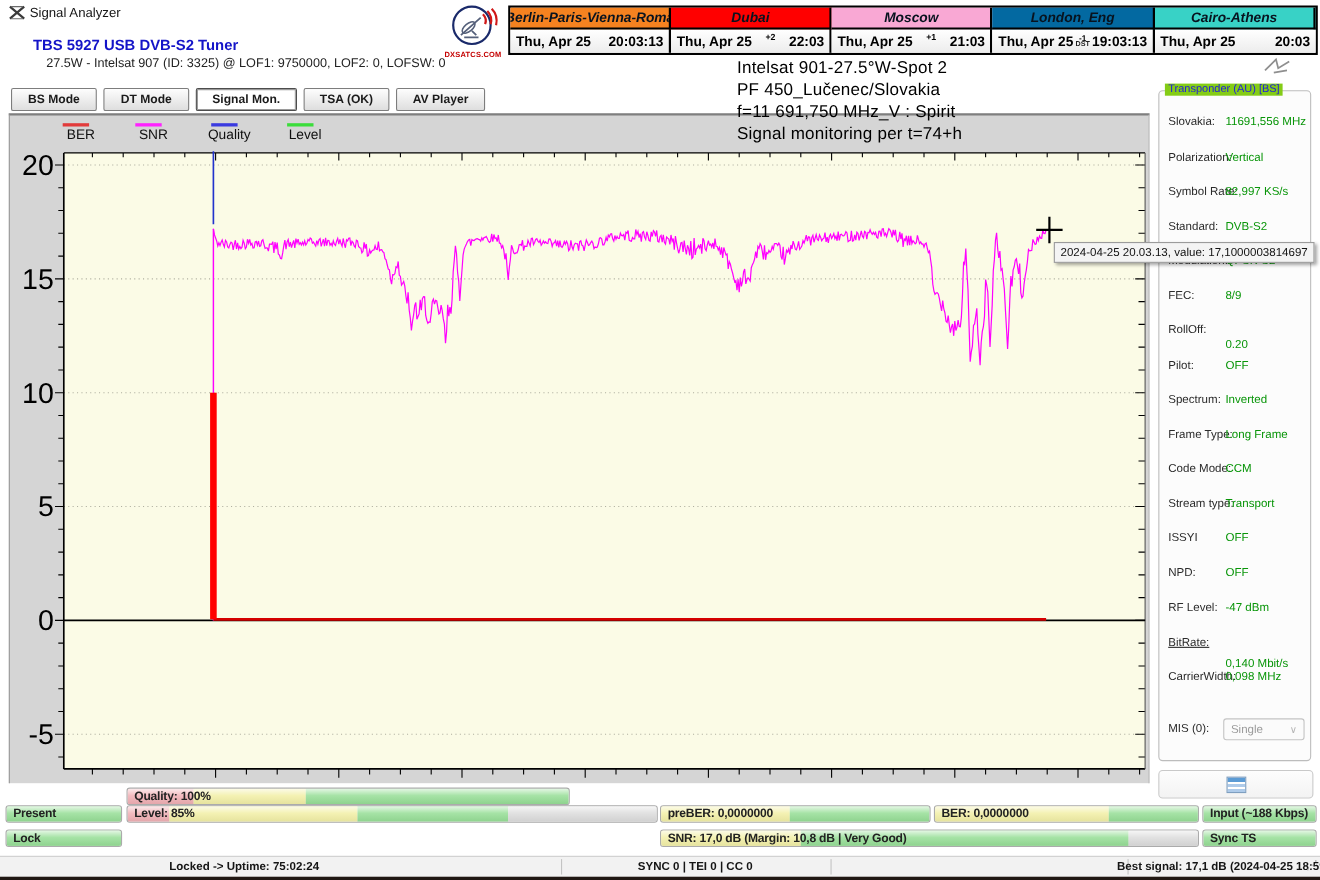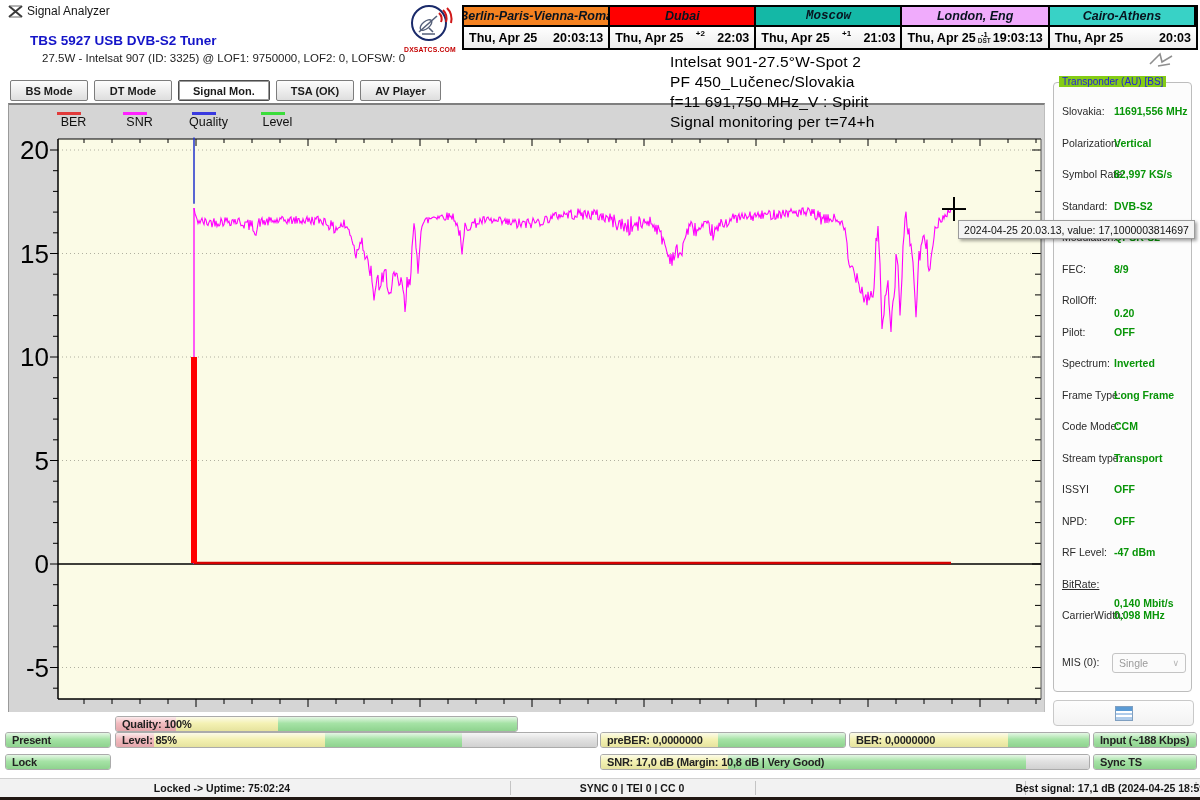"Moscow" div.clock-name { background: #14b8a6 -> #f9a8d4; font-family: Liberation Mono, monospace -> none }
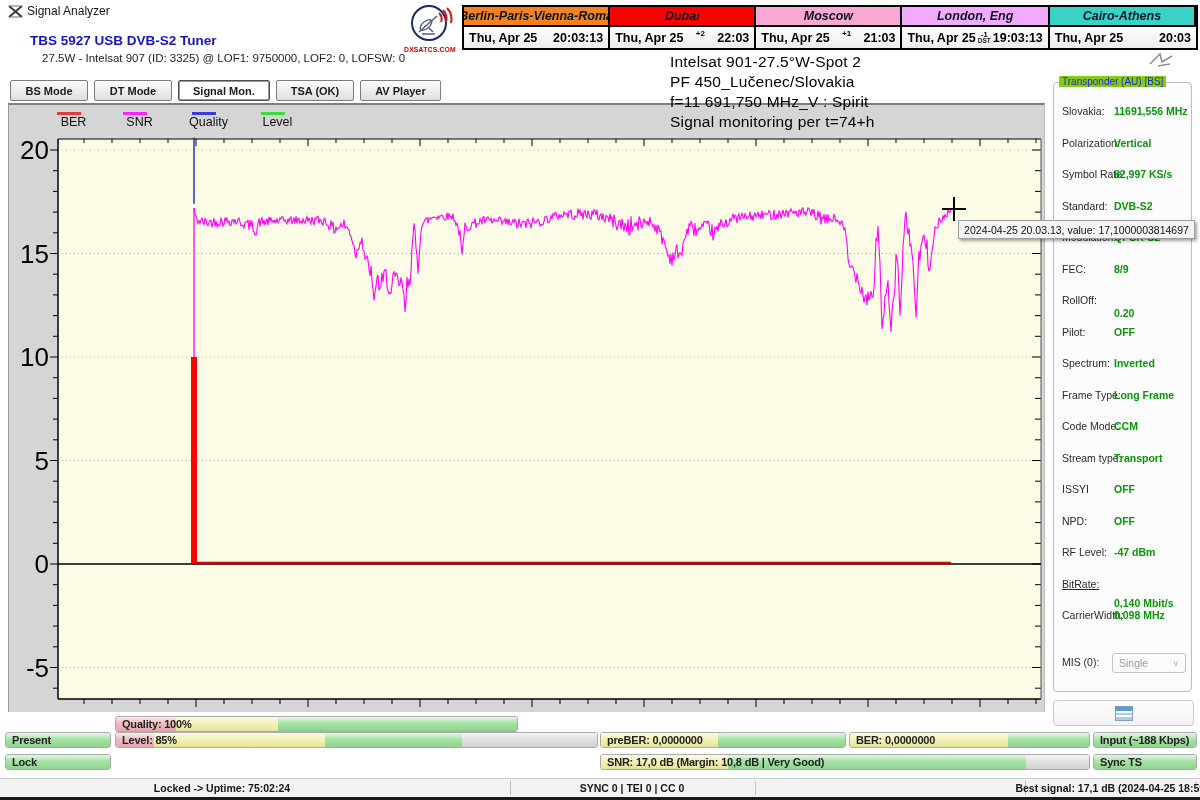"London, Eng" div.clock-name { background: #f0abfc -> #0369a1 }
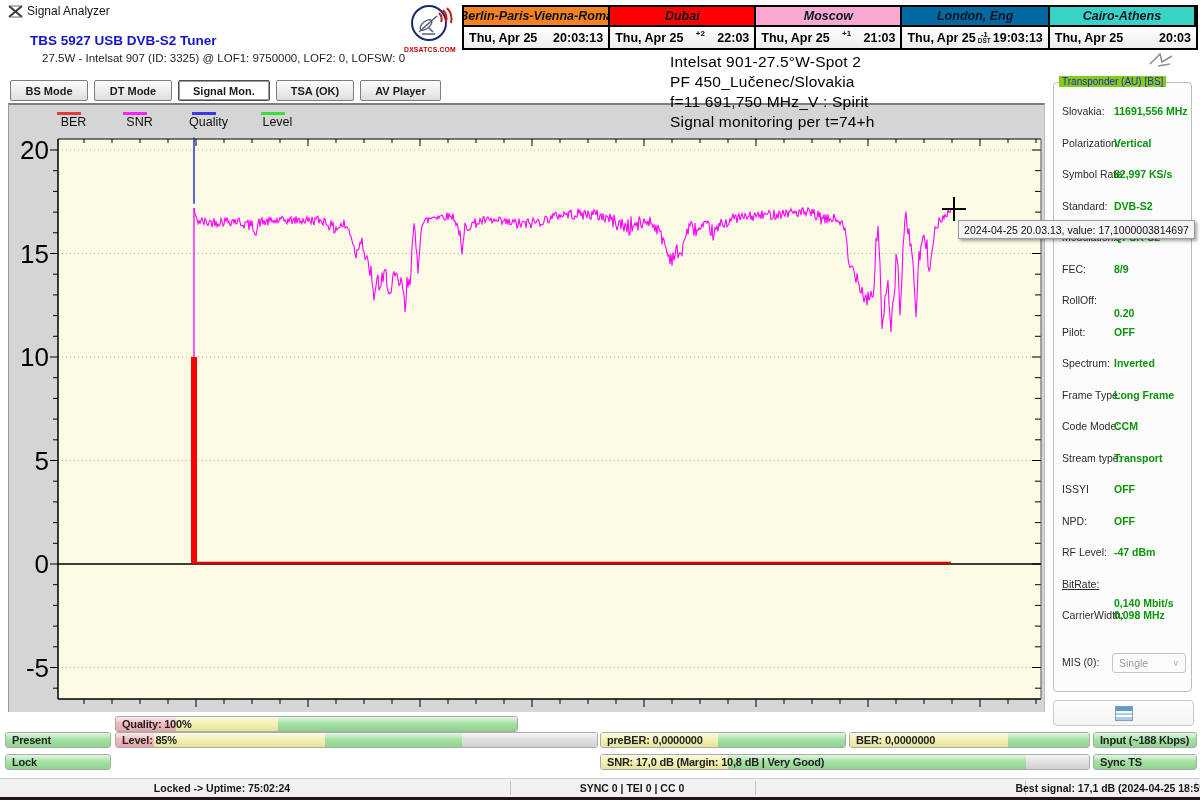"11691,556 MHz" .tp-value { font-weight: bold -> normal }
